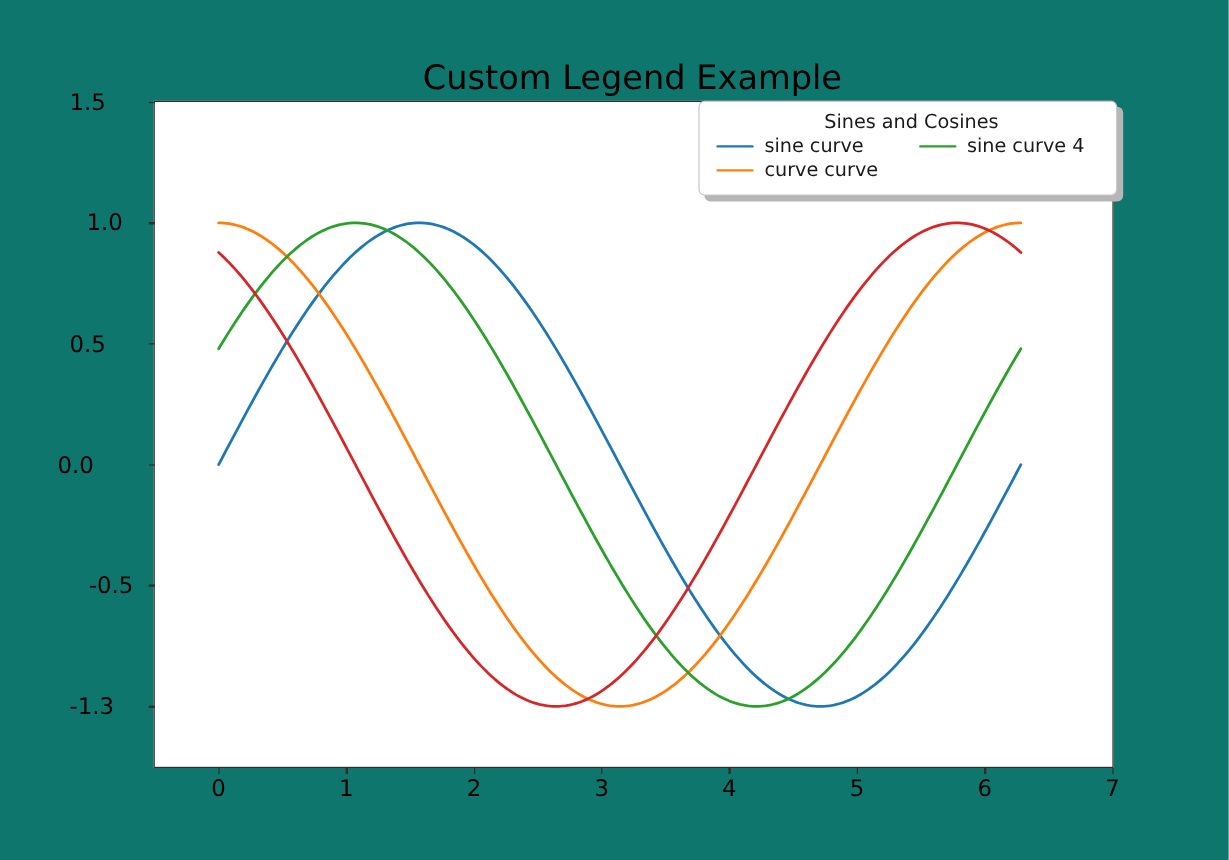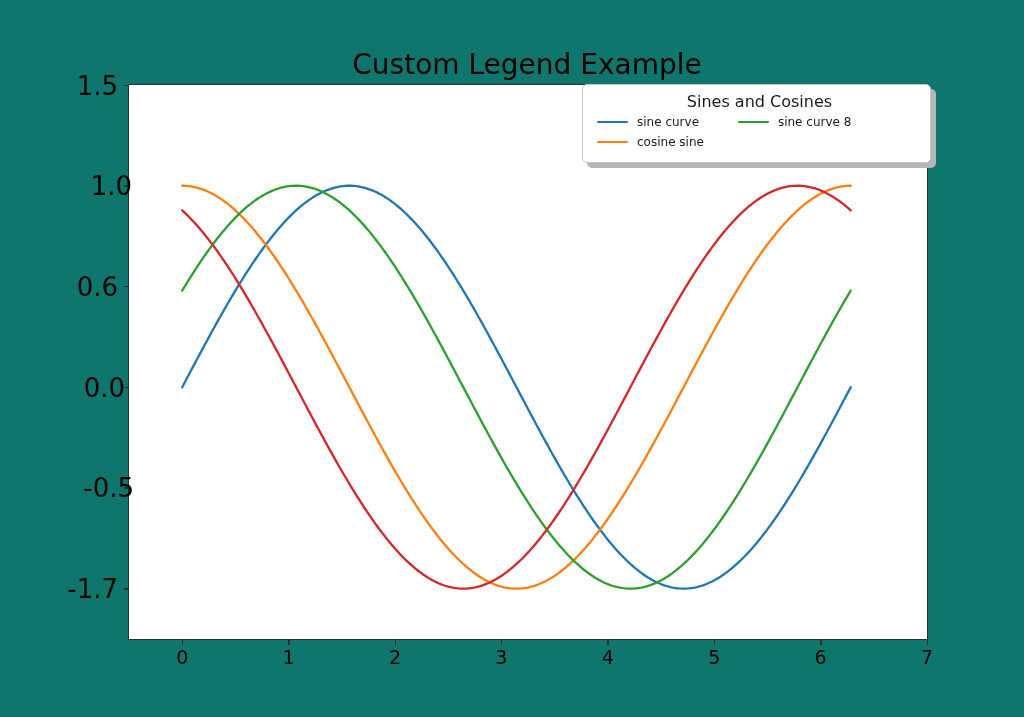"1.5" .tick-label-y { font-size: 26px -> 19px; text-align: right -> left }
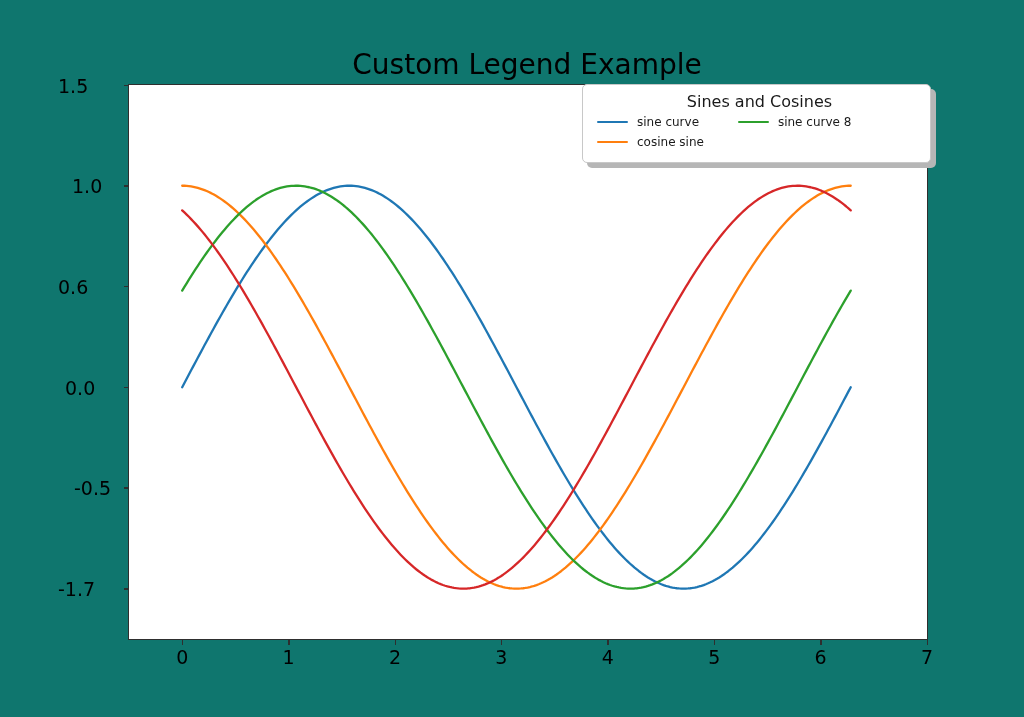"sine curve" .legend-label { font-size: 12px -> 16px }
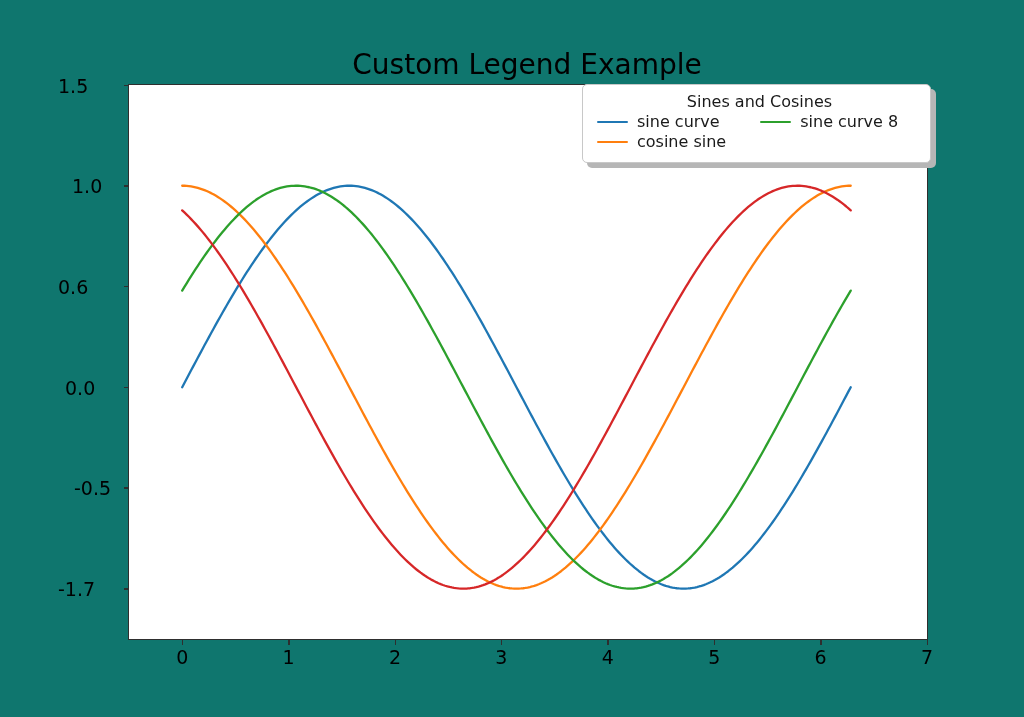"sine curve 8" span.legend-label { text: 8 -> 4 }
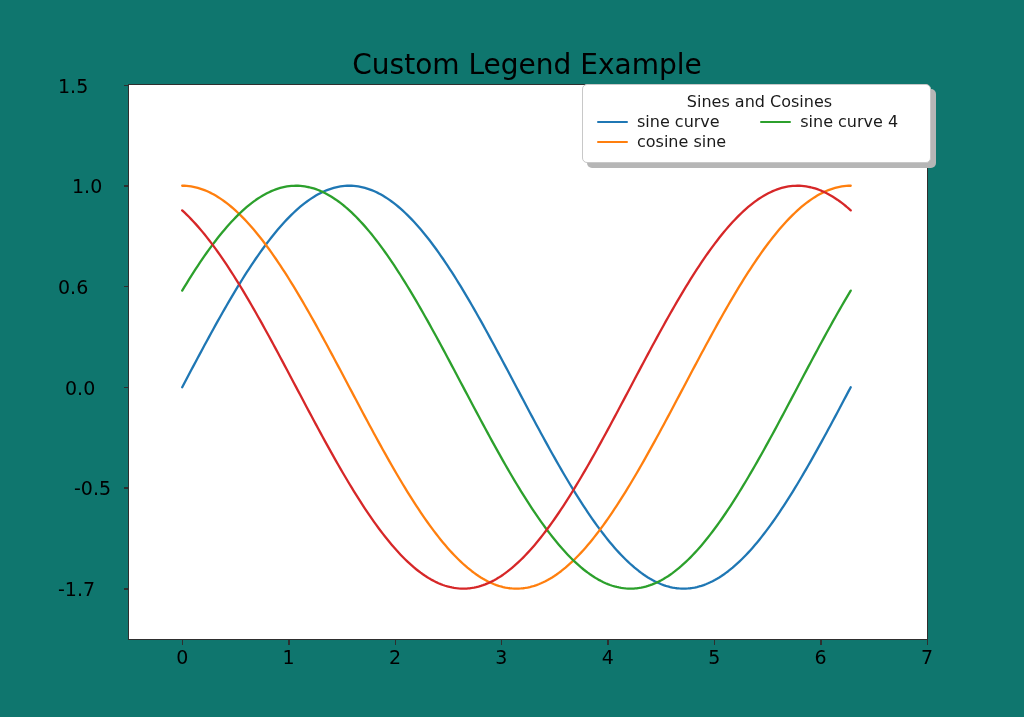"cosine sine" span.legend-label { text: cosine sine -> curve curve }
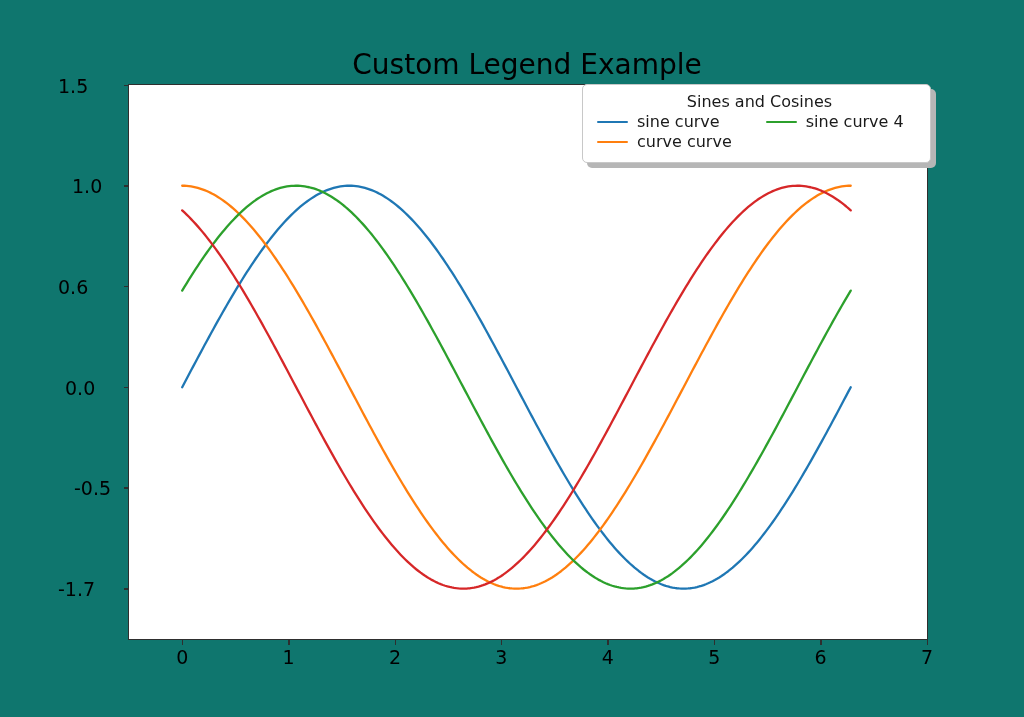"0.6" div.tick-label-y { text: 0.6 -> 0.5 }
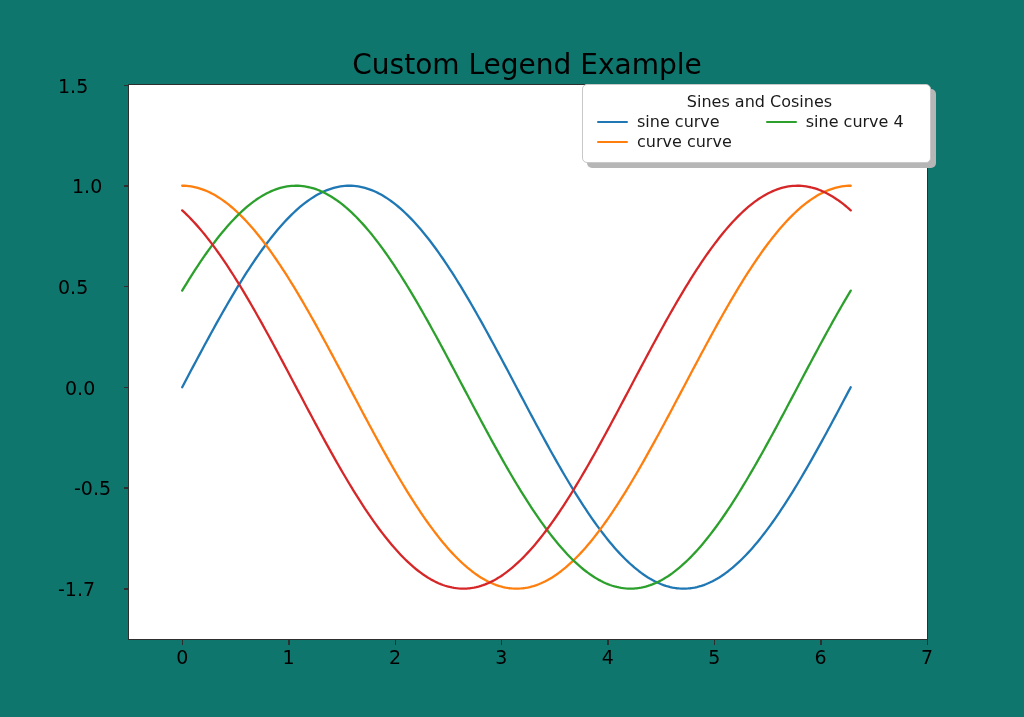"0.0" div.tick-label-y { left: 65px -> 48px }
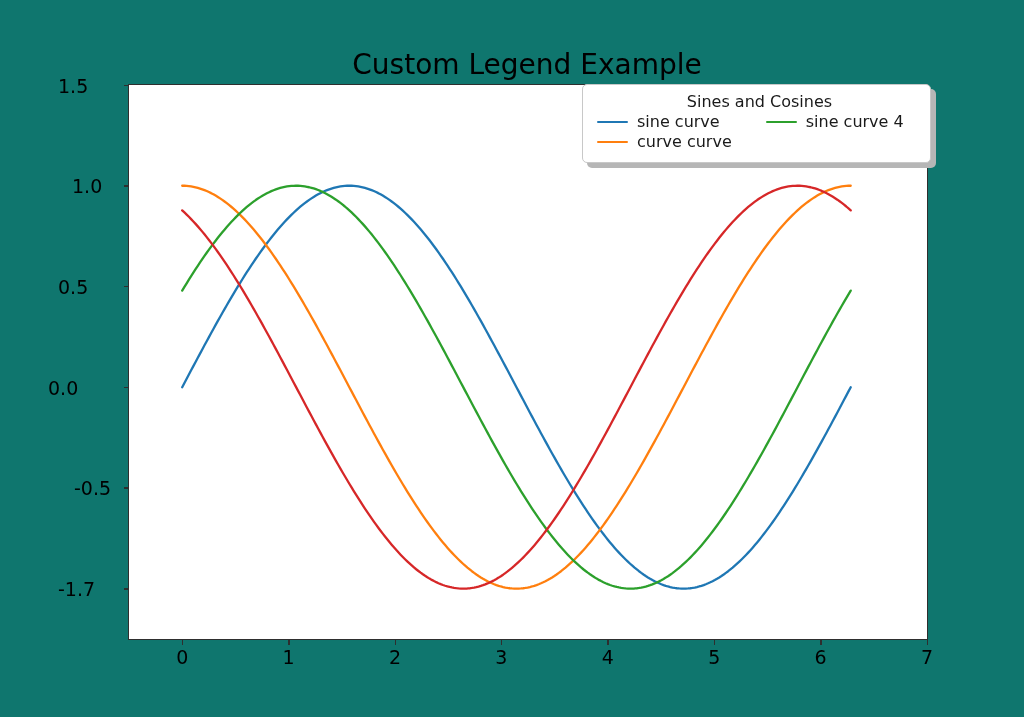"-1.7" div.tick-label-y { text: -1.7 -> -1.3 }
